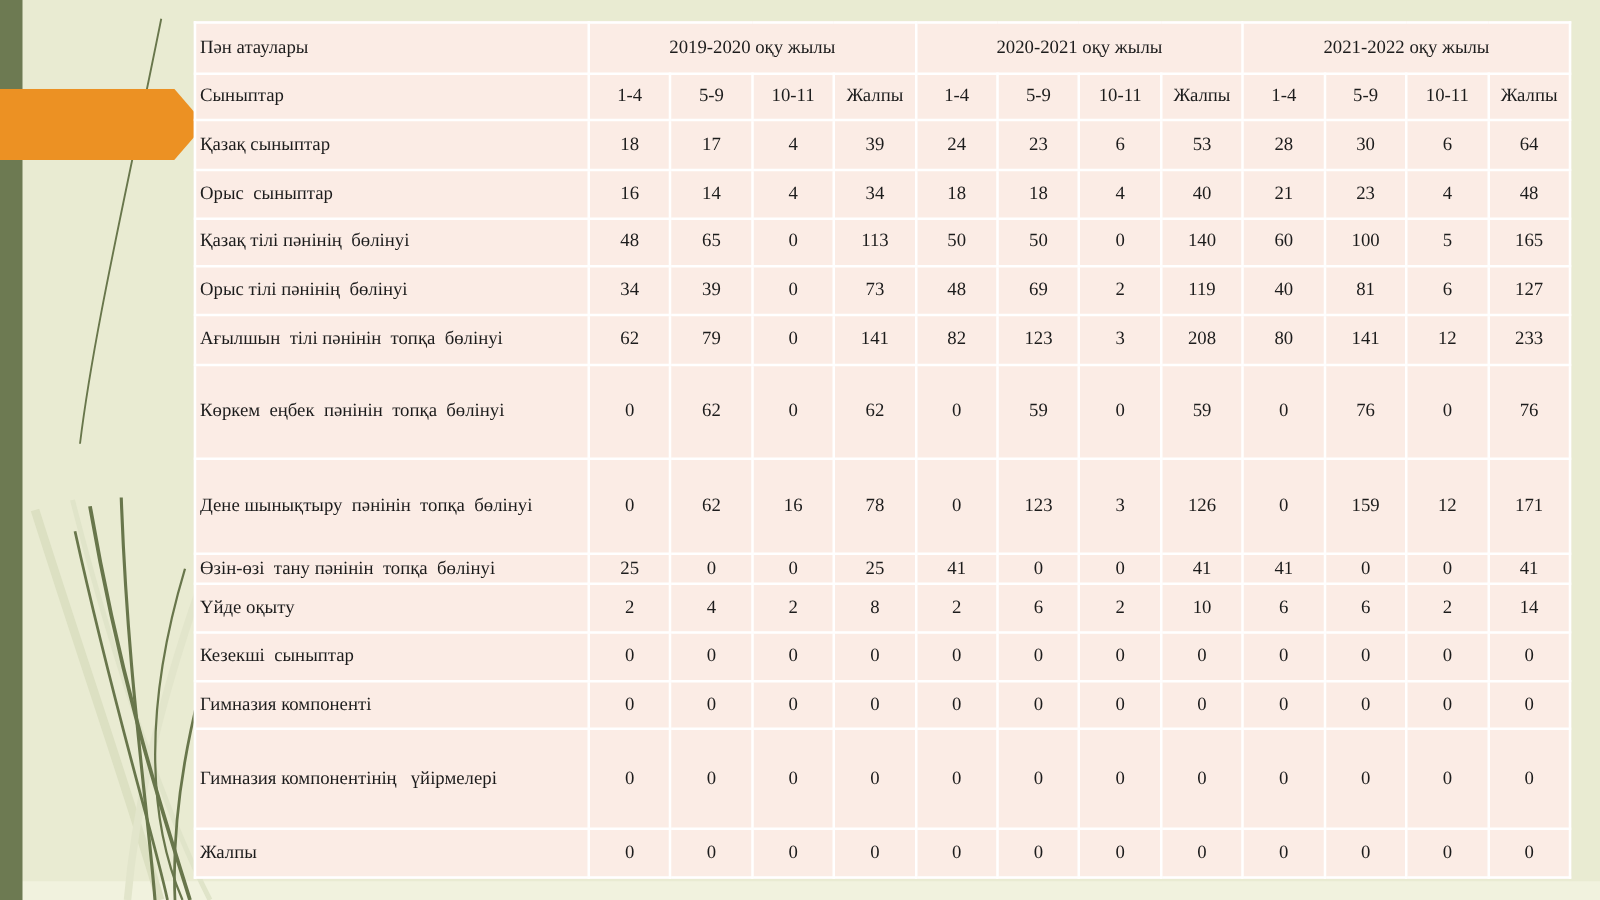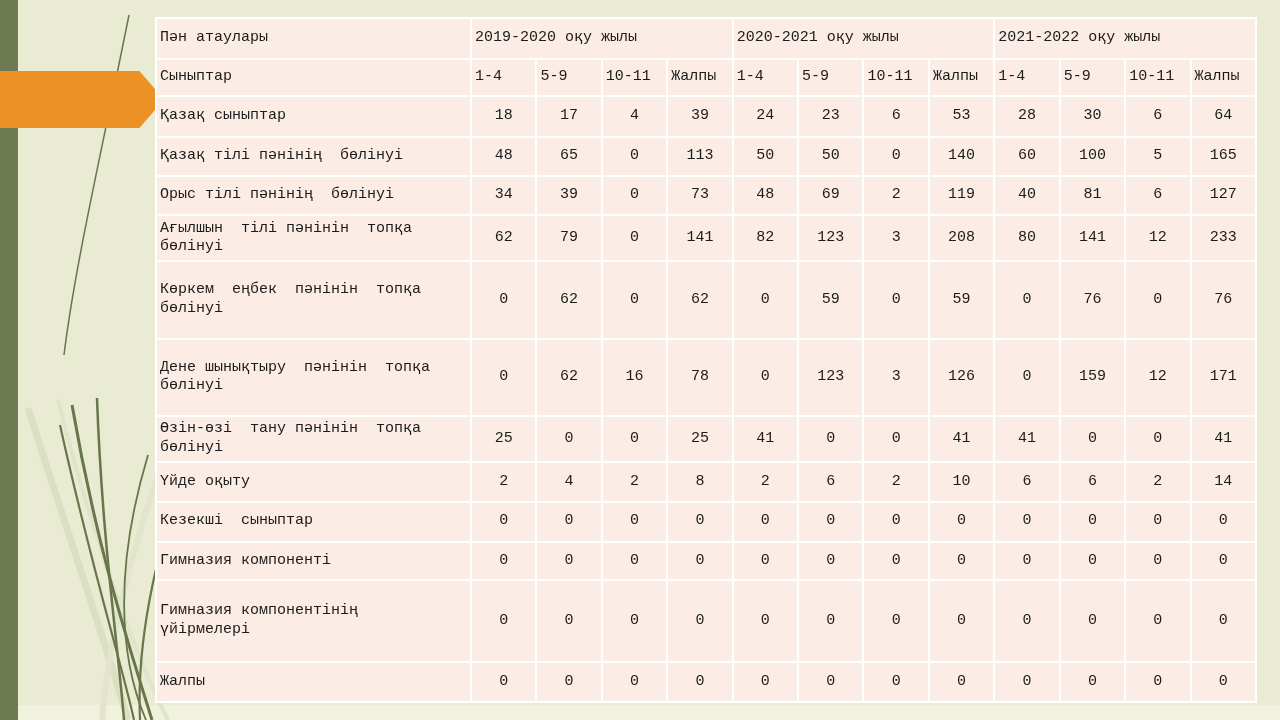"Пән атаулары" table.grid { font-family: Liberation Mono, monospace -> none }
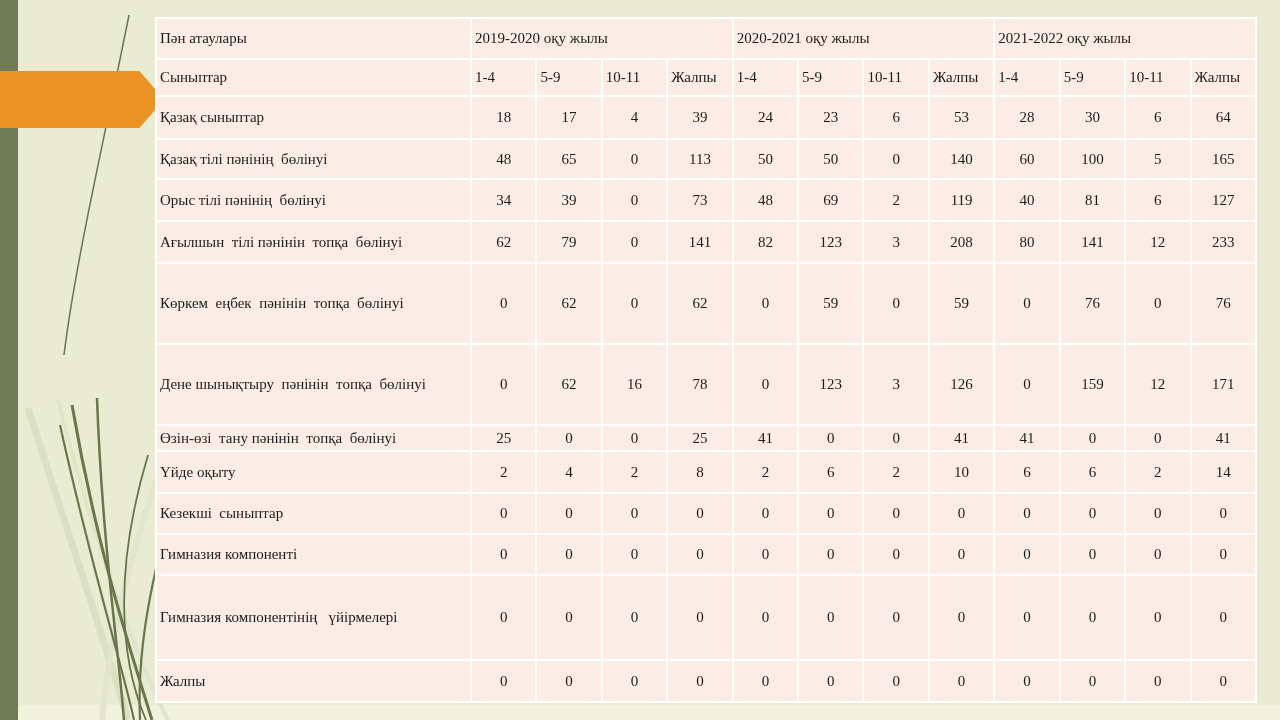"2019-2020 оқу жылы" th.yearhead,th.classhead { text-align: left -> center }
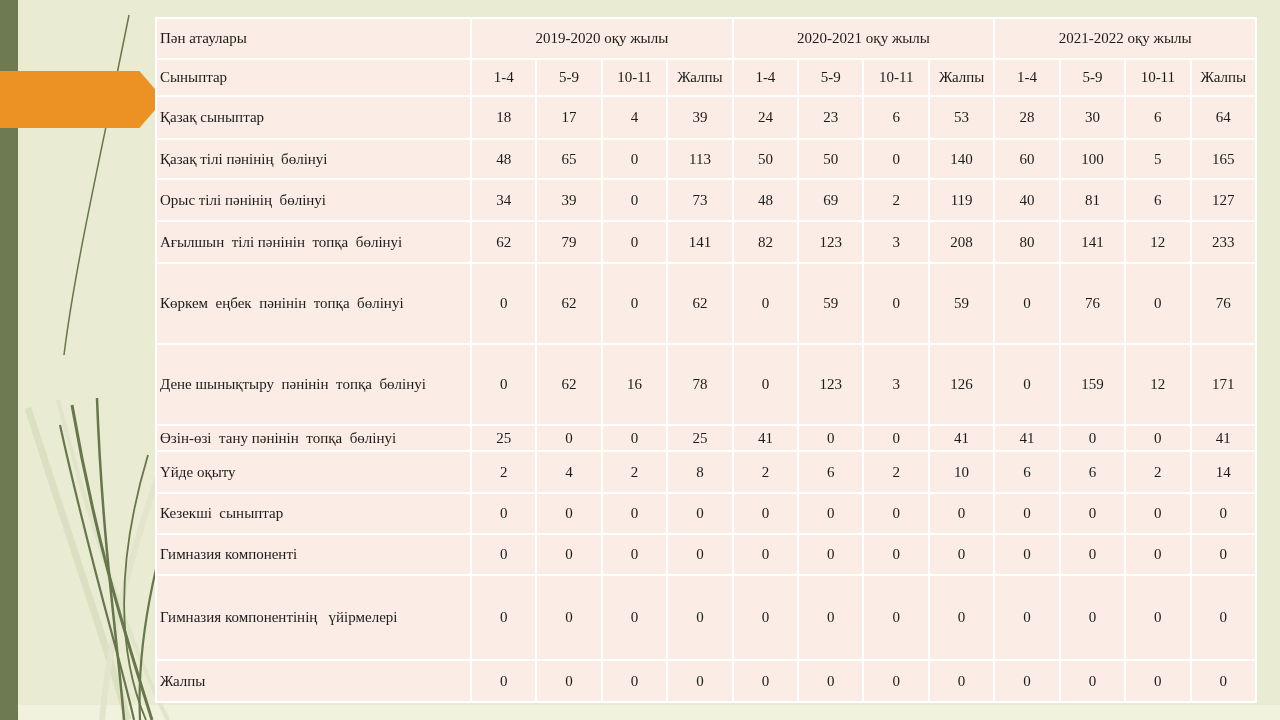"Орыс сыныптар" tr { html: none -> <tr> <td>Орыс сыныптар</td> <td>16</td> <td>14</td> <td>4</td> <td>34</td> <td>18</td> <td>18</td> <td>4</td> <td>40</td> <td>21</td> <td>23</td> <td>4</td> <td>48</td> </tr> }
